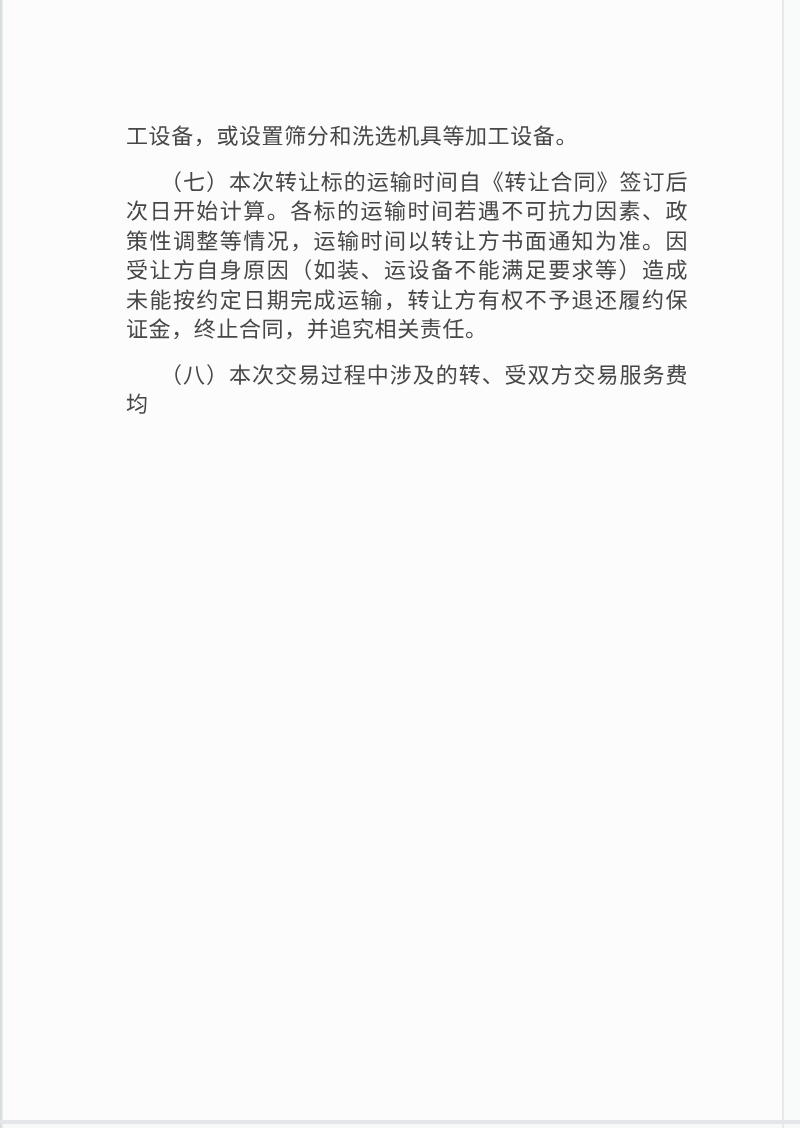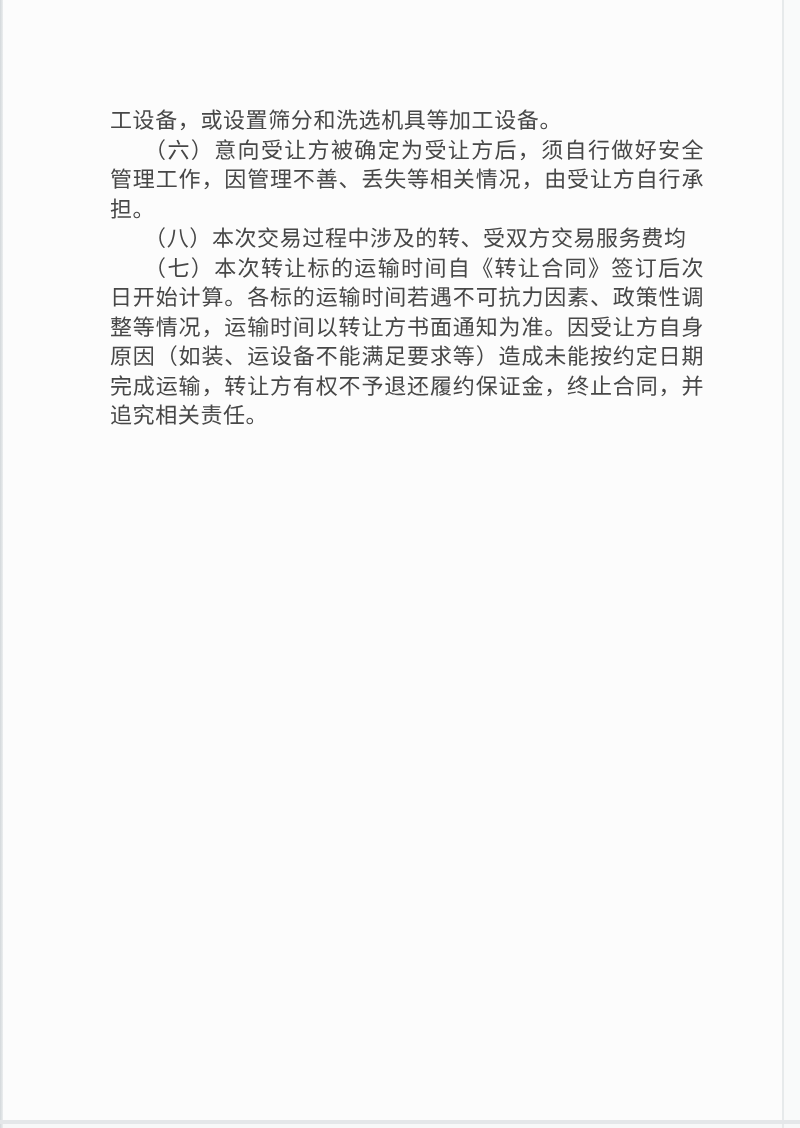"工设备，或设置筛分和洗选机具等加工设备。" .text-block p { margin: 0 -> 16px }
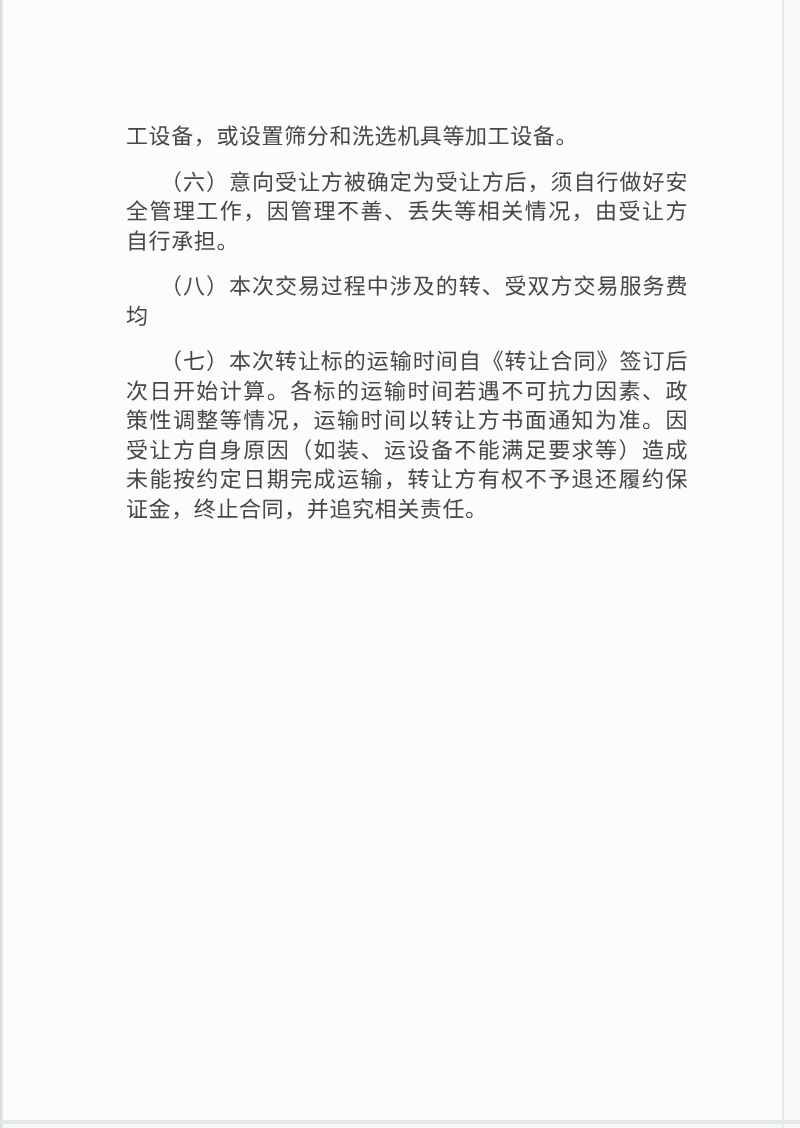"（六）意向受让方被确定为受让方后，须自行做好安全管理工作，因管理不善、丢失等相关" p { html: <p>（六）意向受让方被确定为受让方后，须自行做好安全管理工作，因管理不善、丢失等相关情况，由受让方自行承担。</p> -> none }
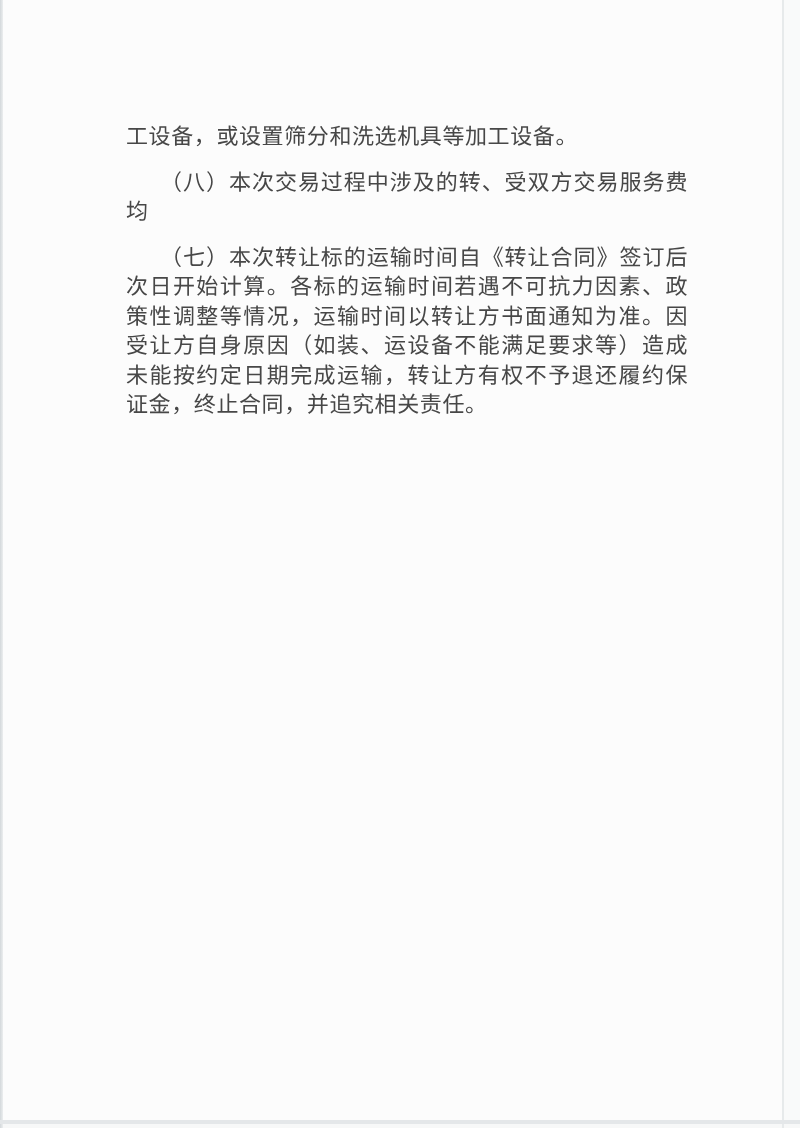"（八）本次交易过程中涉及的转、受双方交易服务费均" p { order: before "（七）本次转让标的运输时间自《转让合同》签订后次日开始计算。各标的运输时间若遇不" -> after "（七）本次转让标的运输时间自《转让合同》签订后次日开始计算。各标的运输时间若遇不" }
